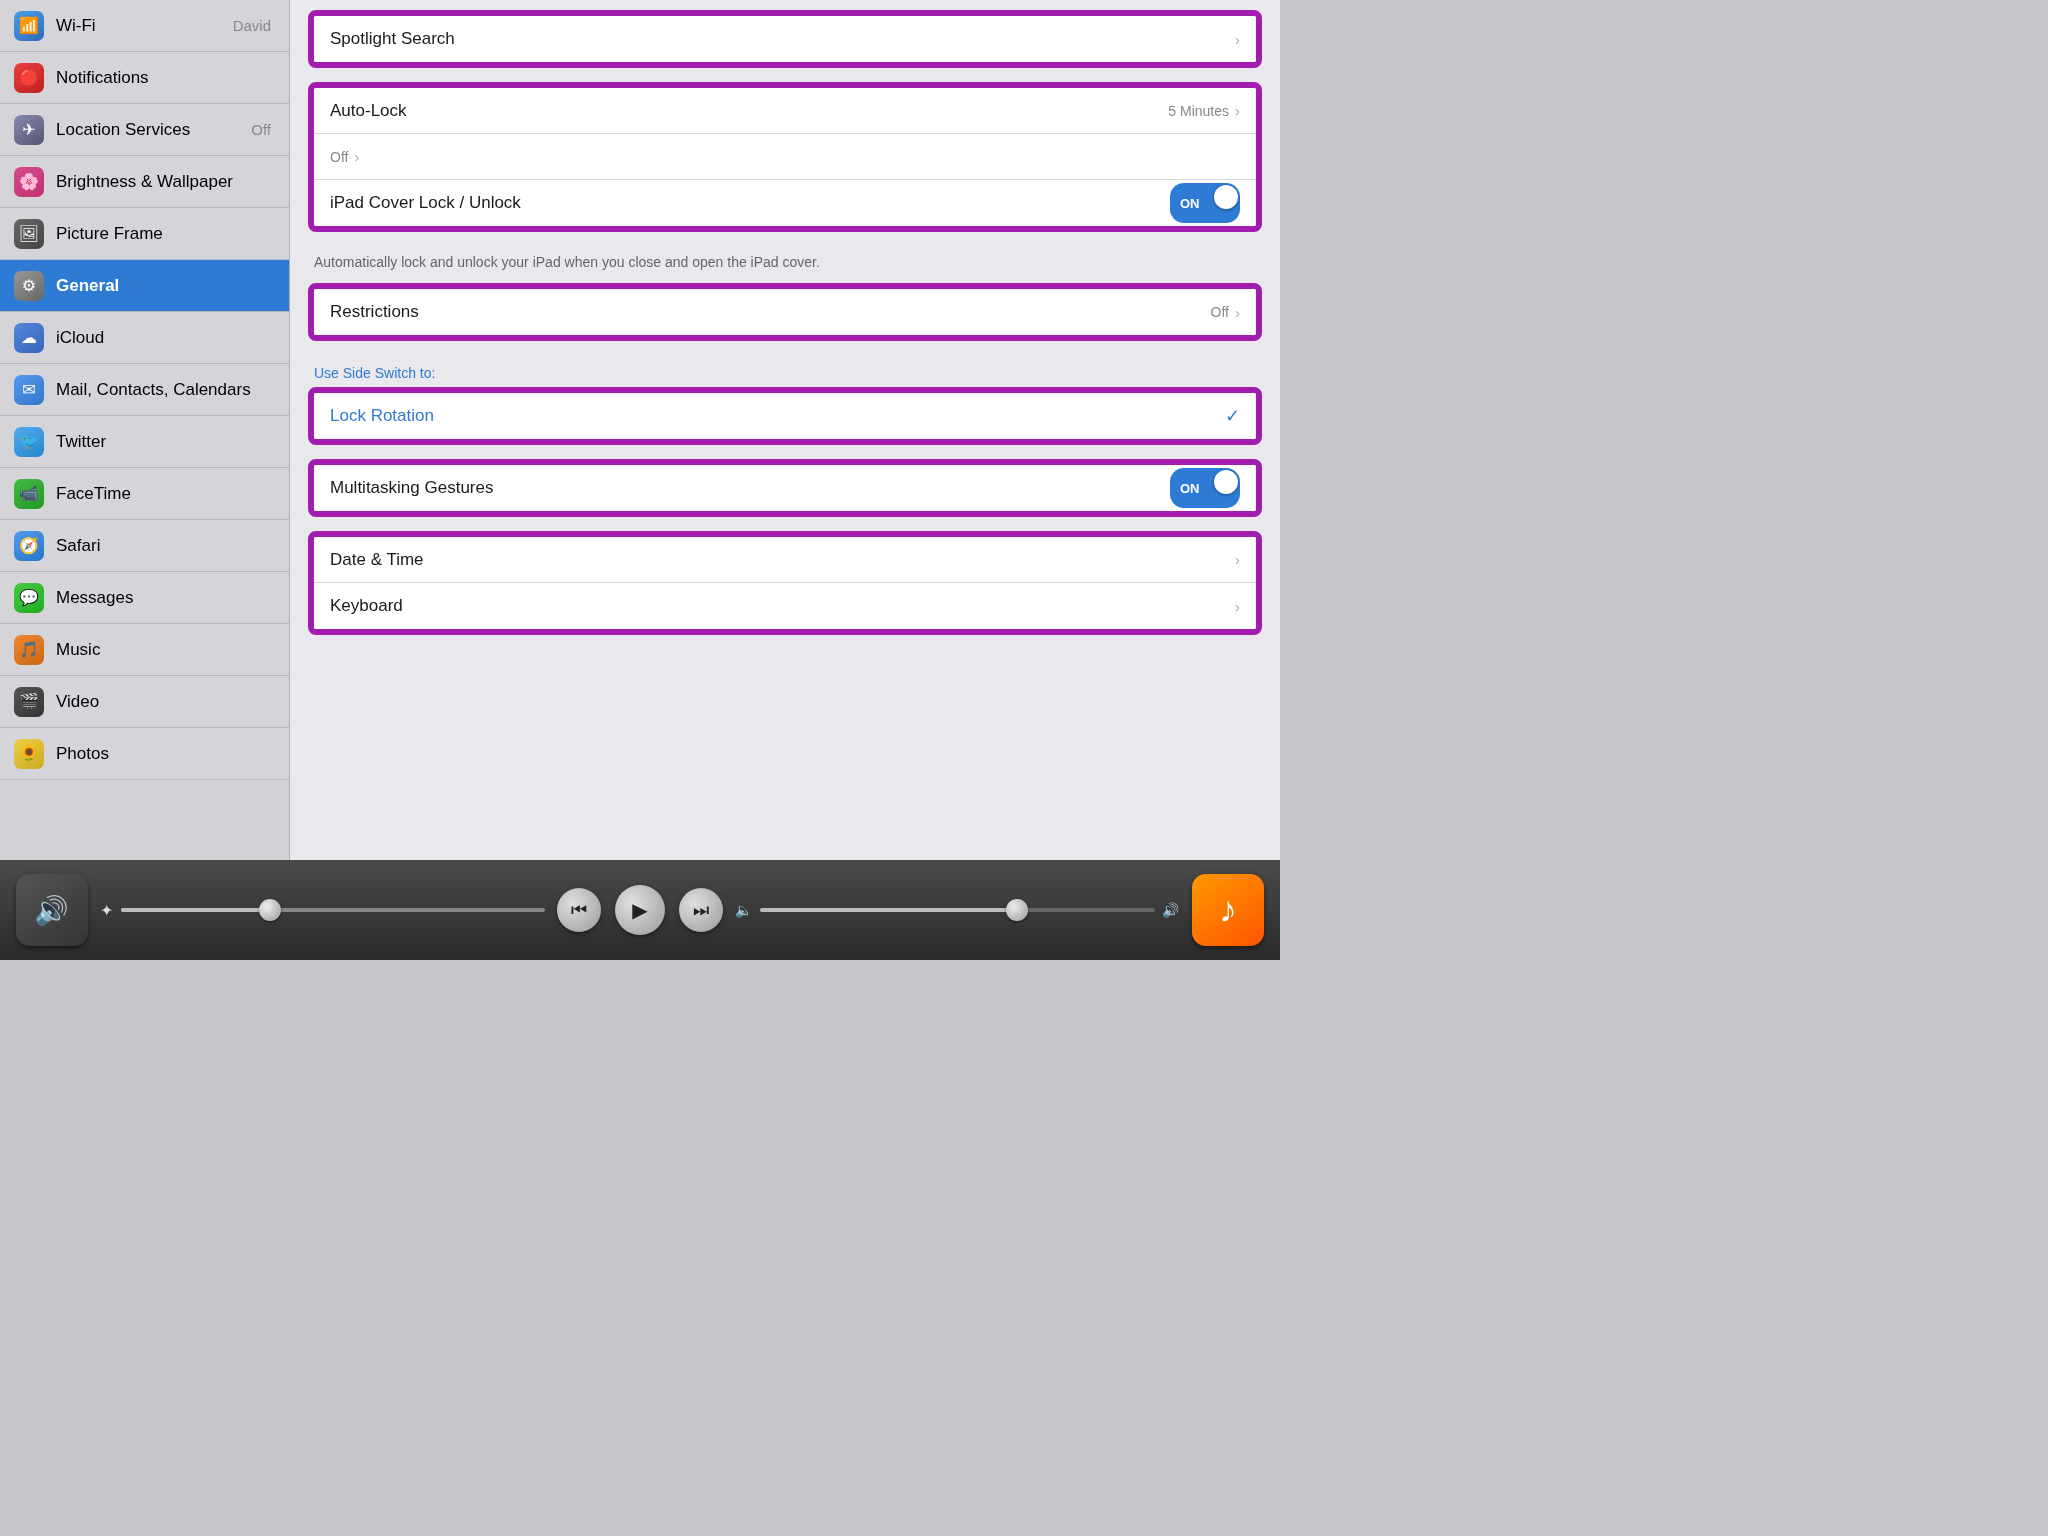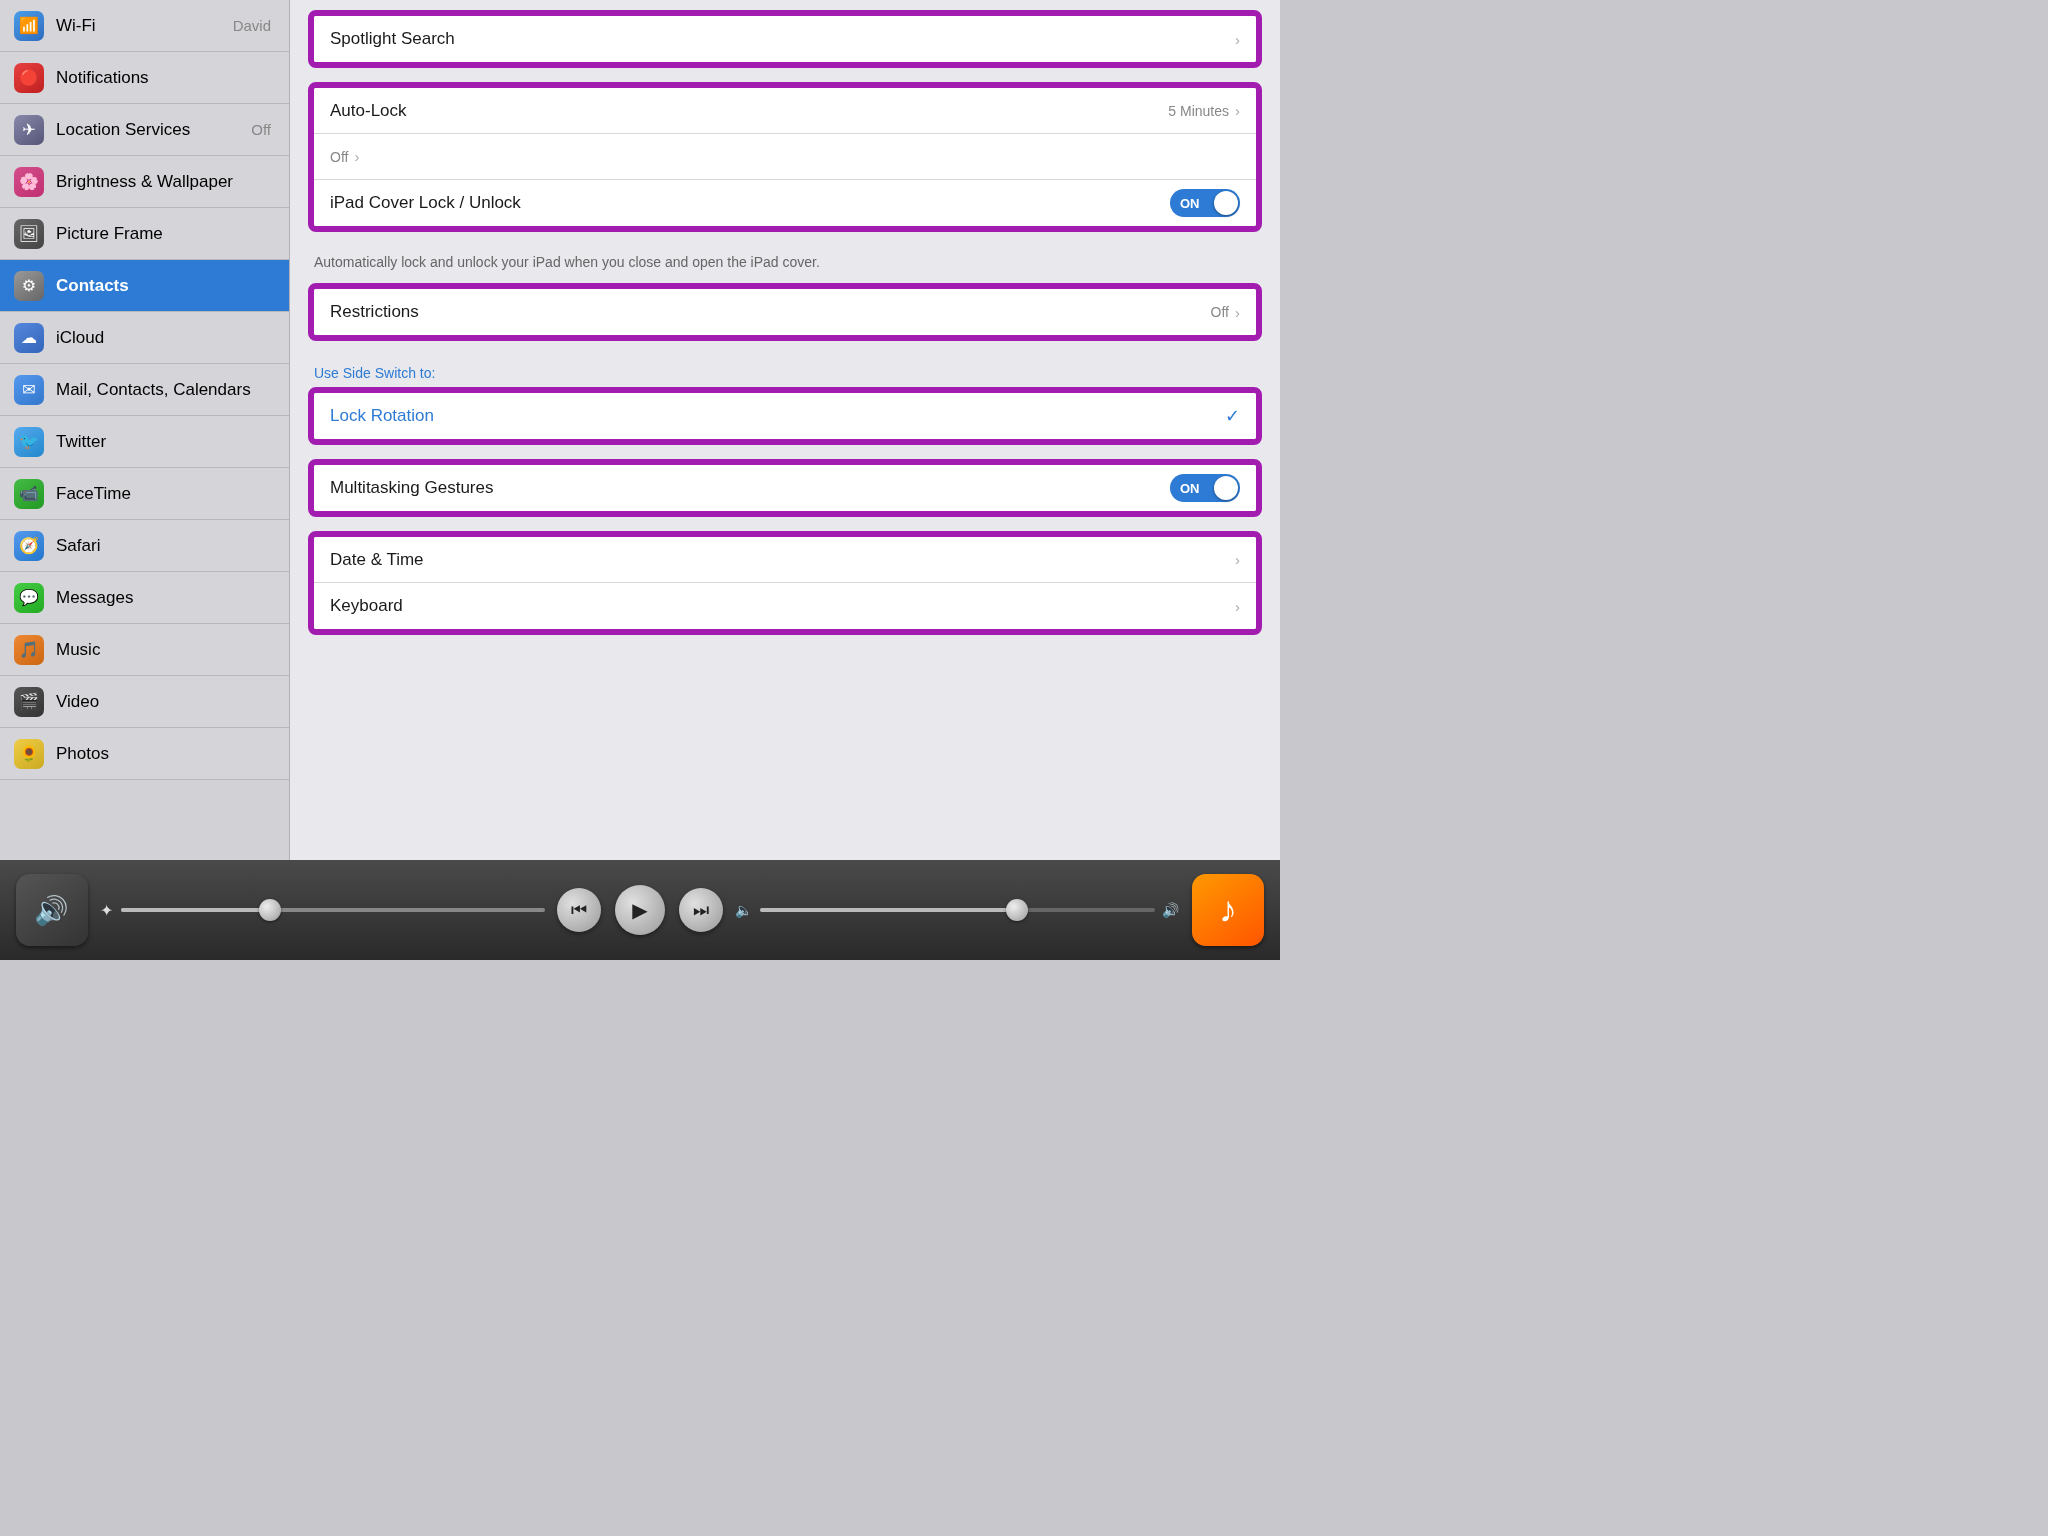"ON" .toggle { height: 28px -> 40px }
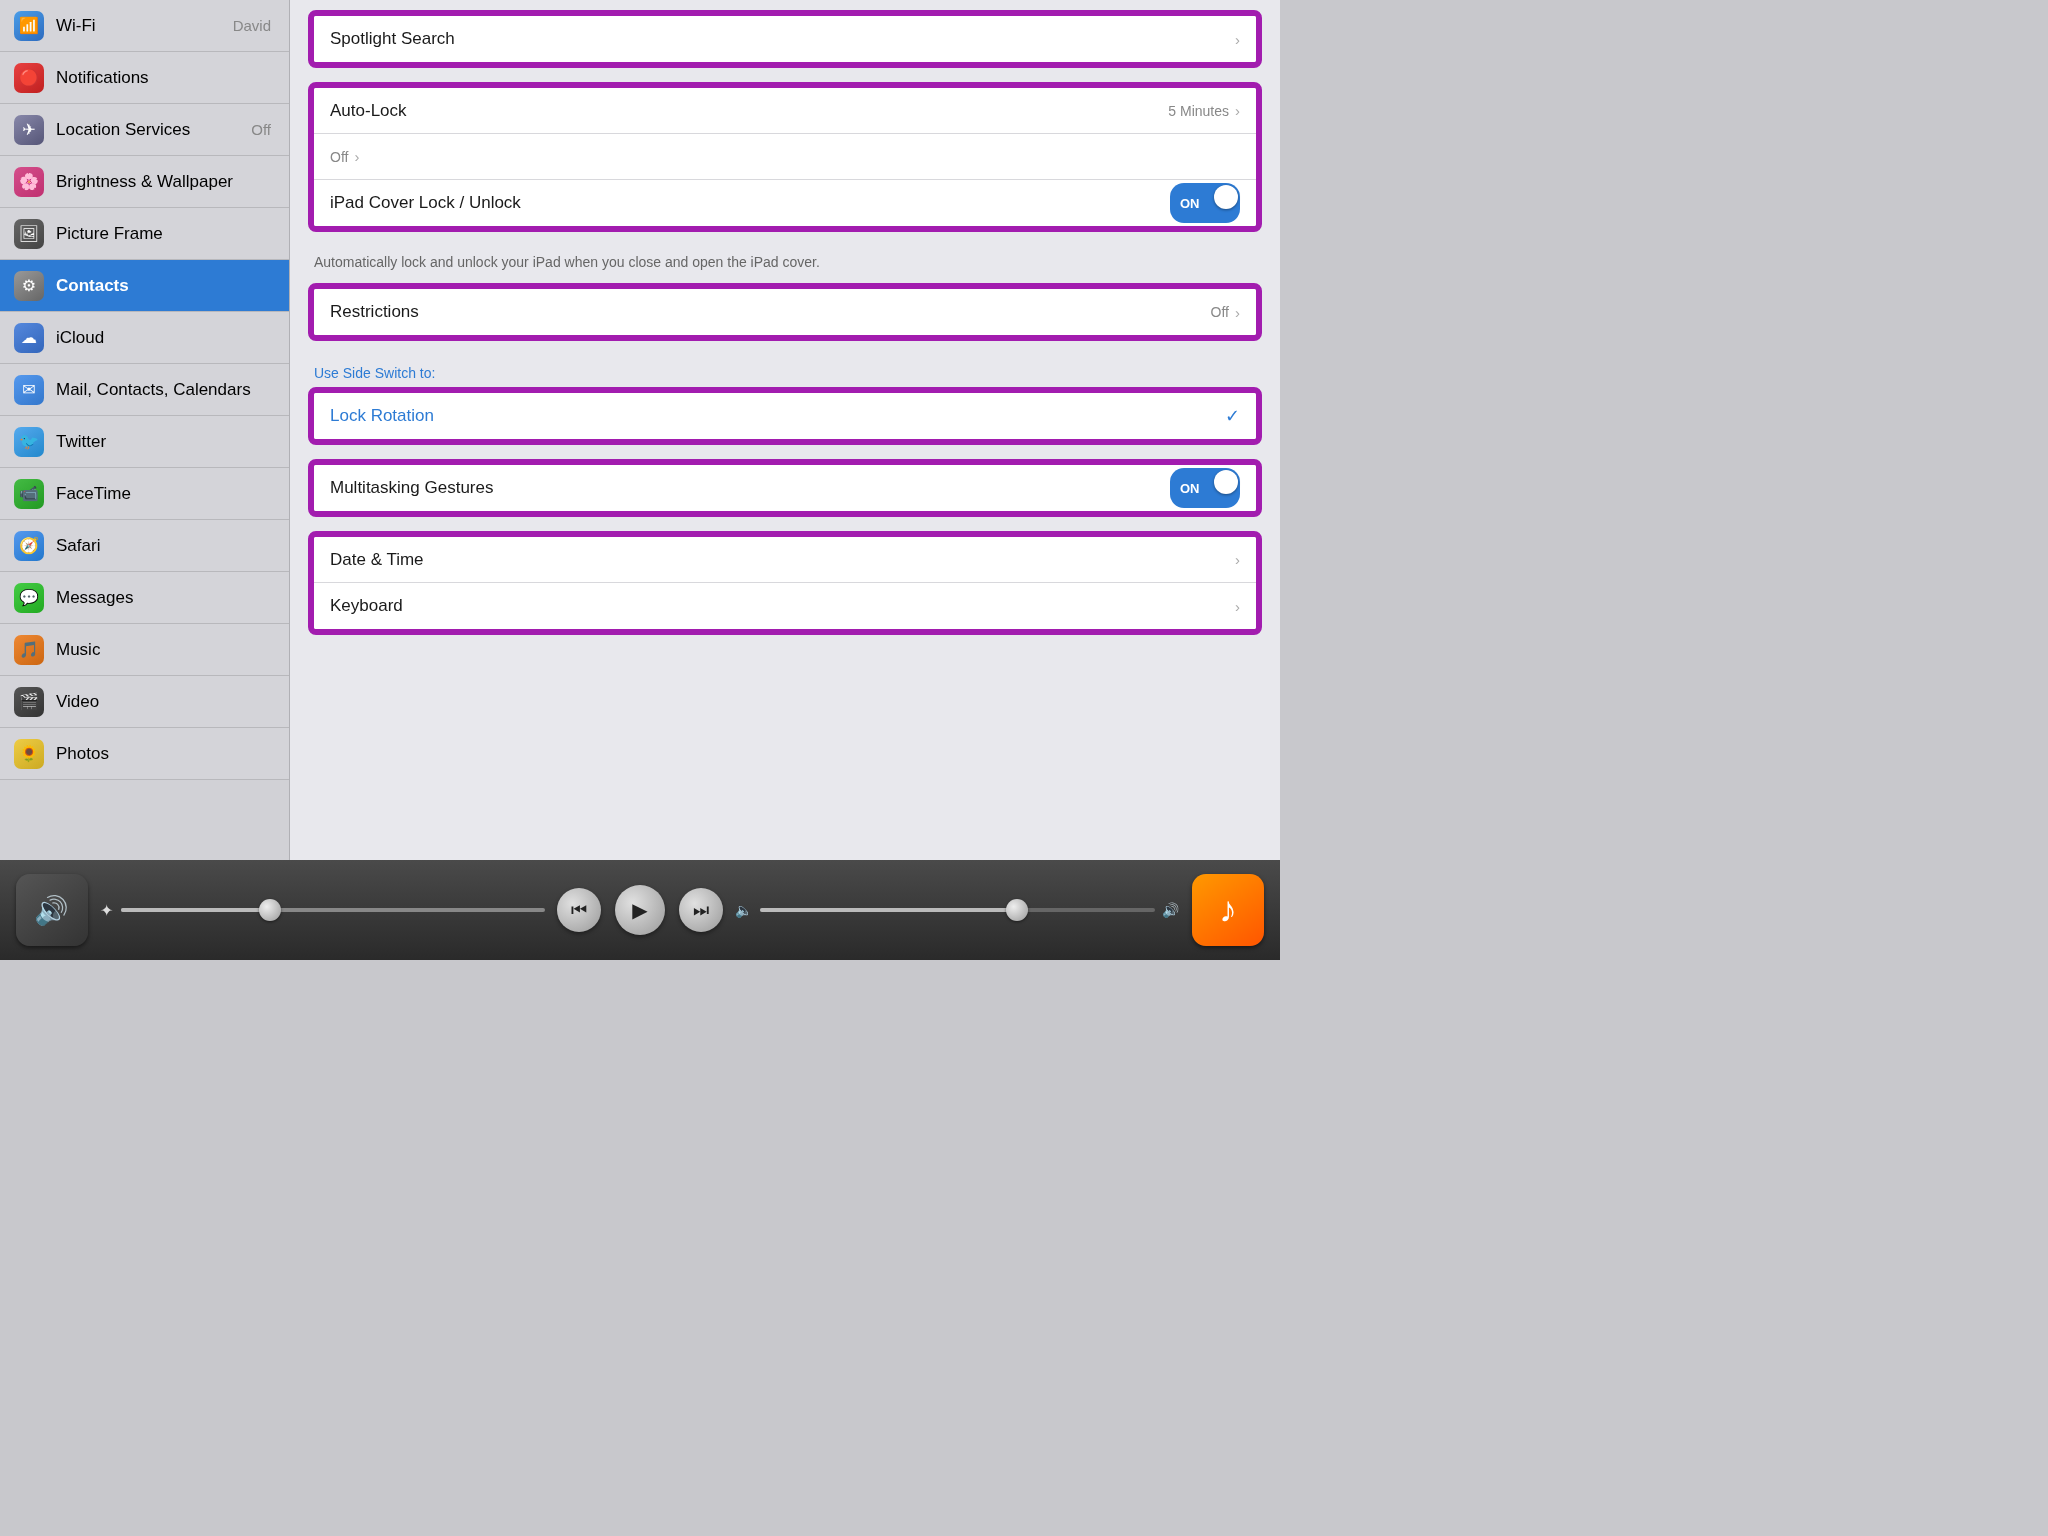"Contacts" span.item-label { text: Contacts -> General }
